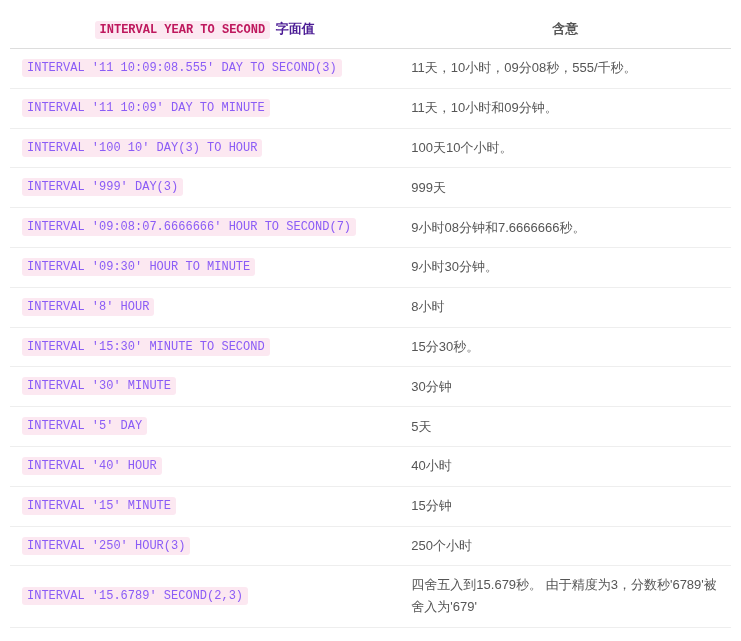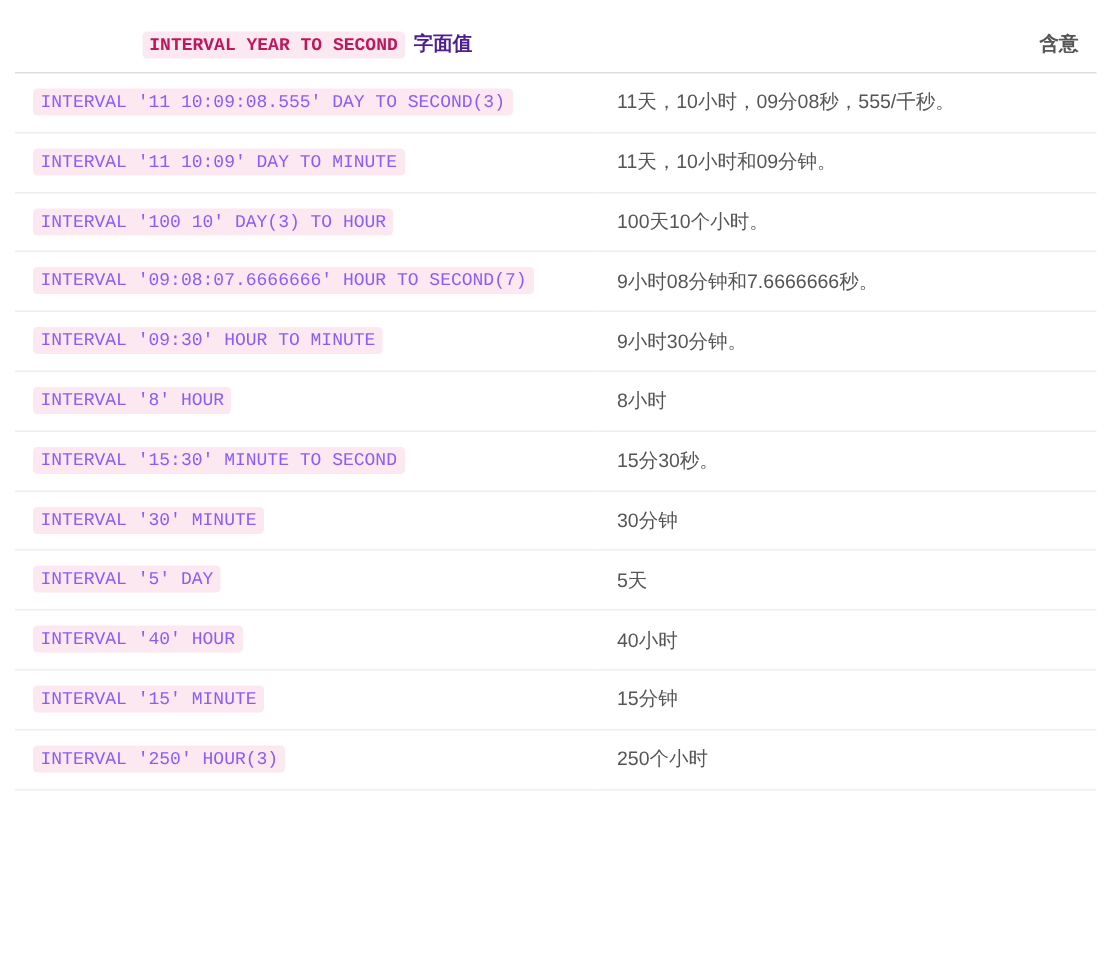"含意" th { text-align: right -> center }
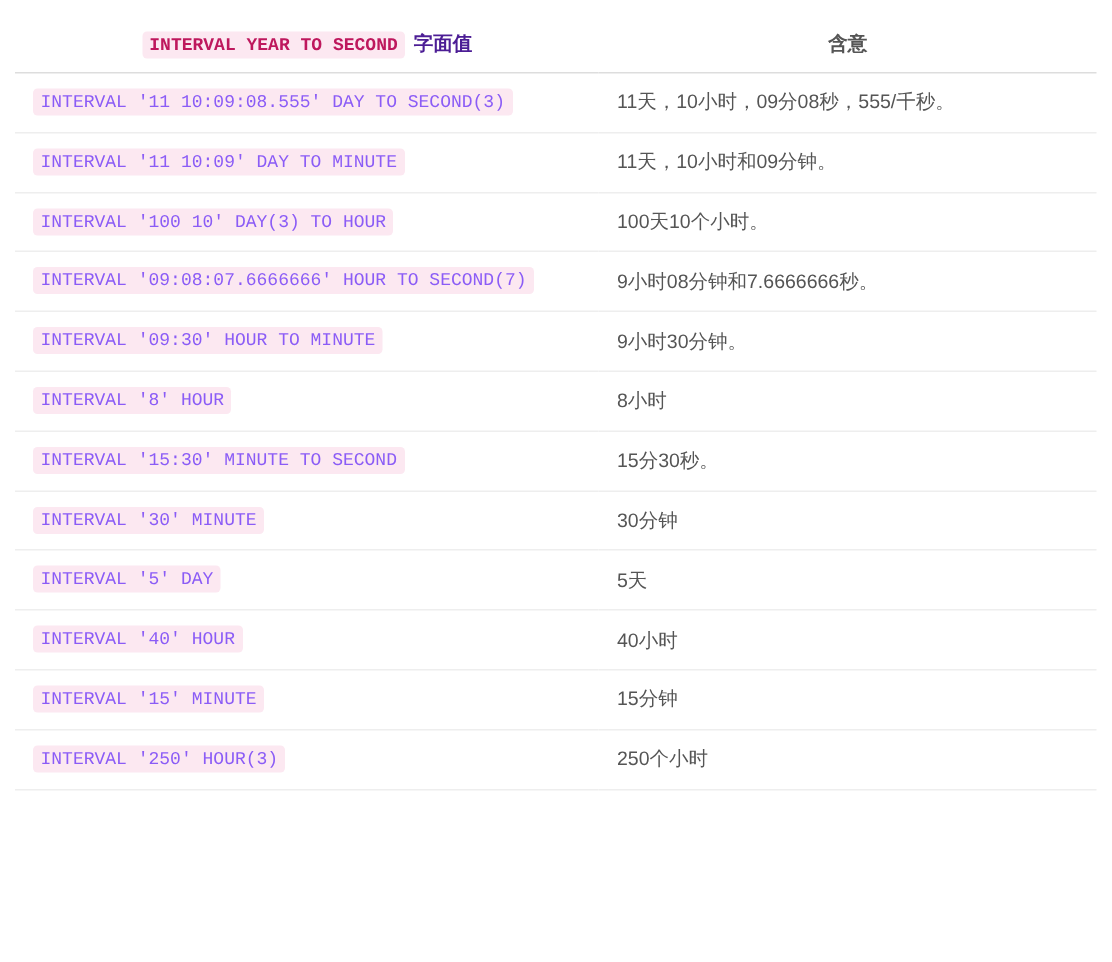"INTERVAL '999' DAY(3)" tr { html: none -> <tr> <td><code>INTERVAL '999' DAY(3)</code></td> <td>999天</td> </tr> }
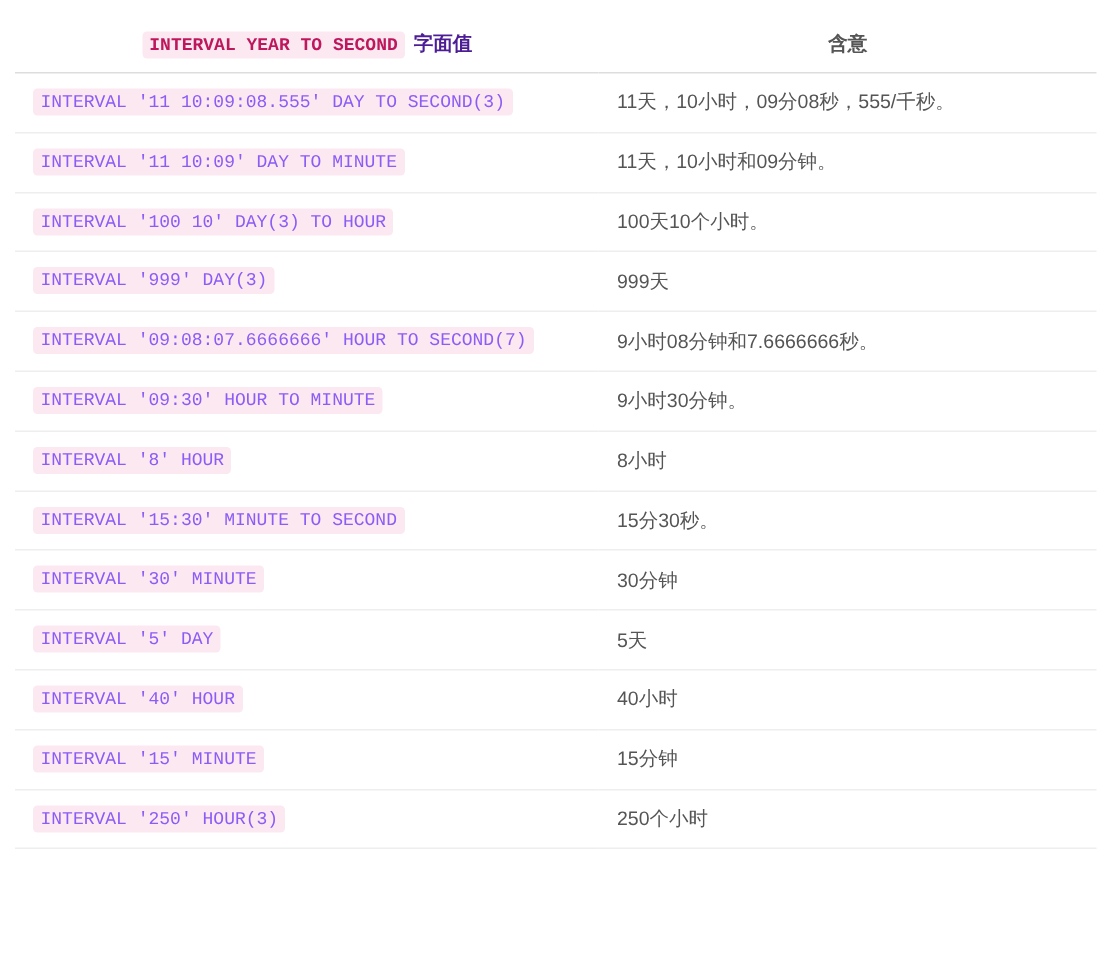"INTERVAL '15.6789' SECOND(2,3)" tr { html: none -> <tr> <td><code>INTERVAL '15.6789' SECOND(2,3)</code></td> <td>四舍五入到15.679秒。 由于精度为3，分数秒'6789'被舍入为'679'</td> </tr> }
